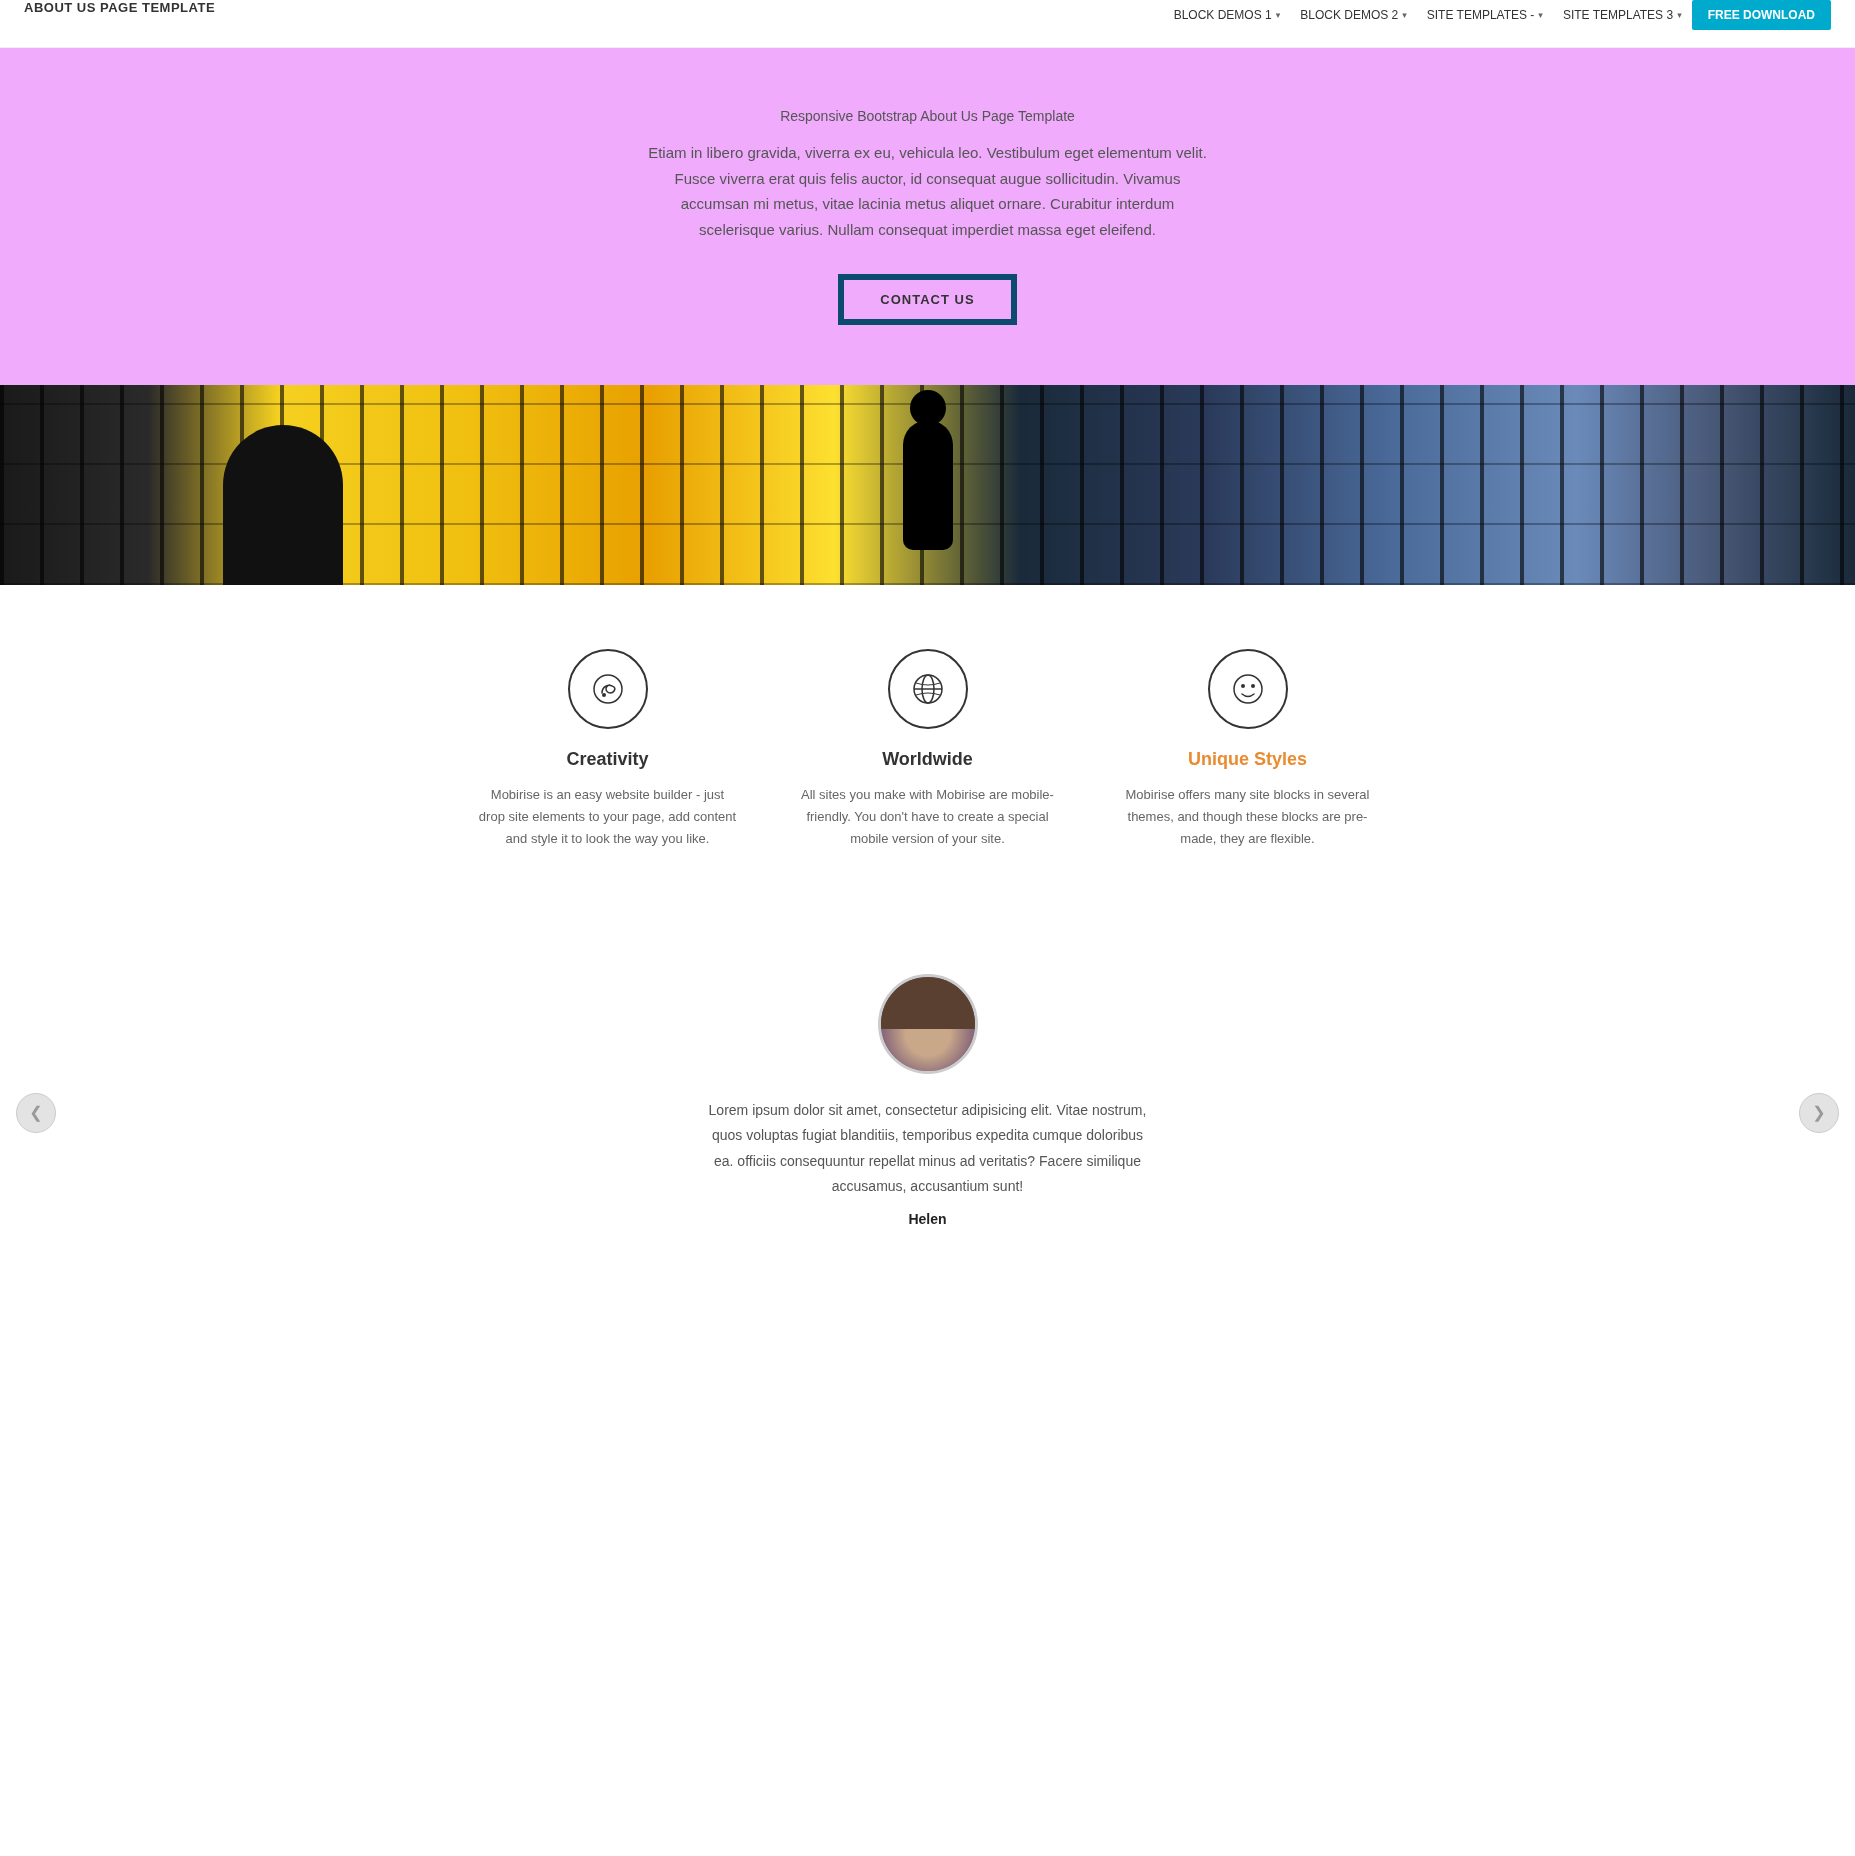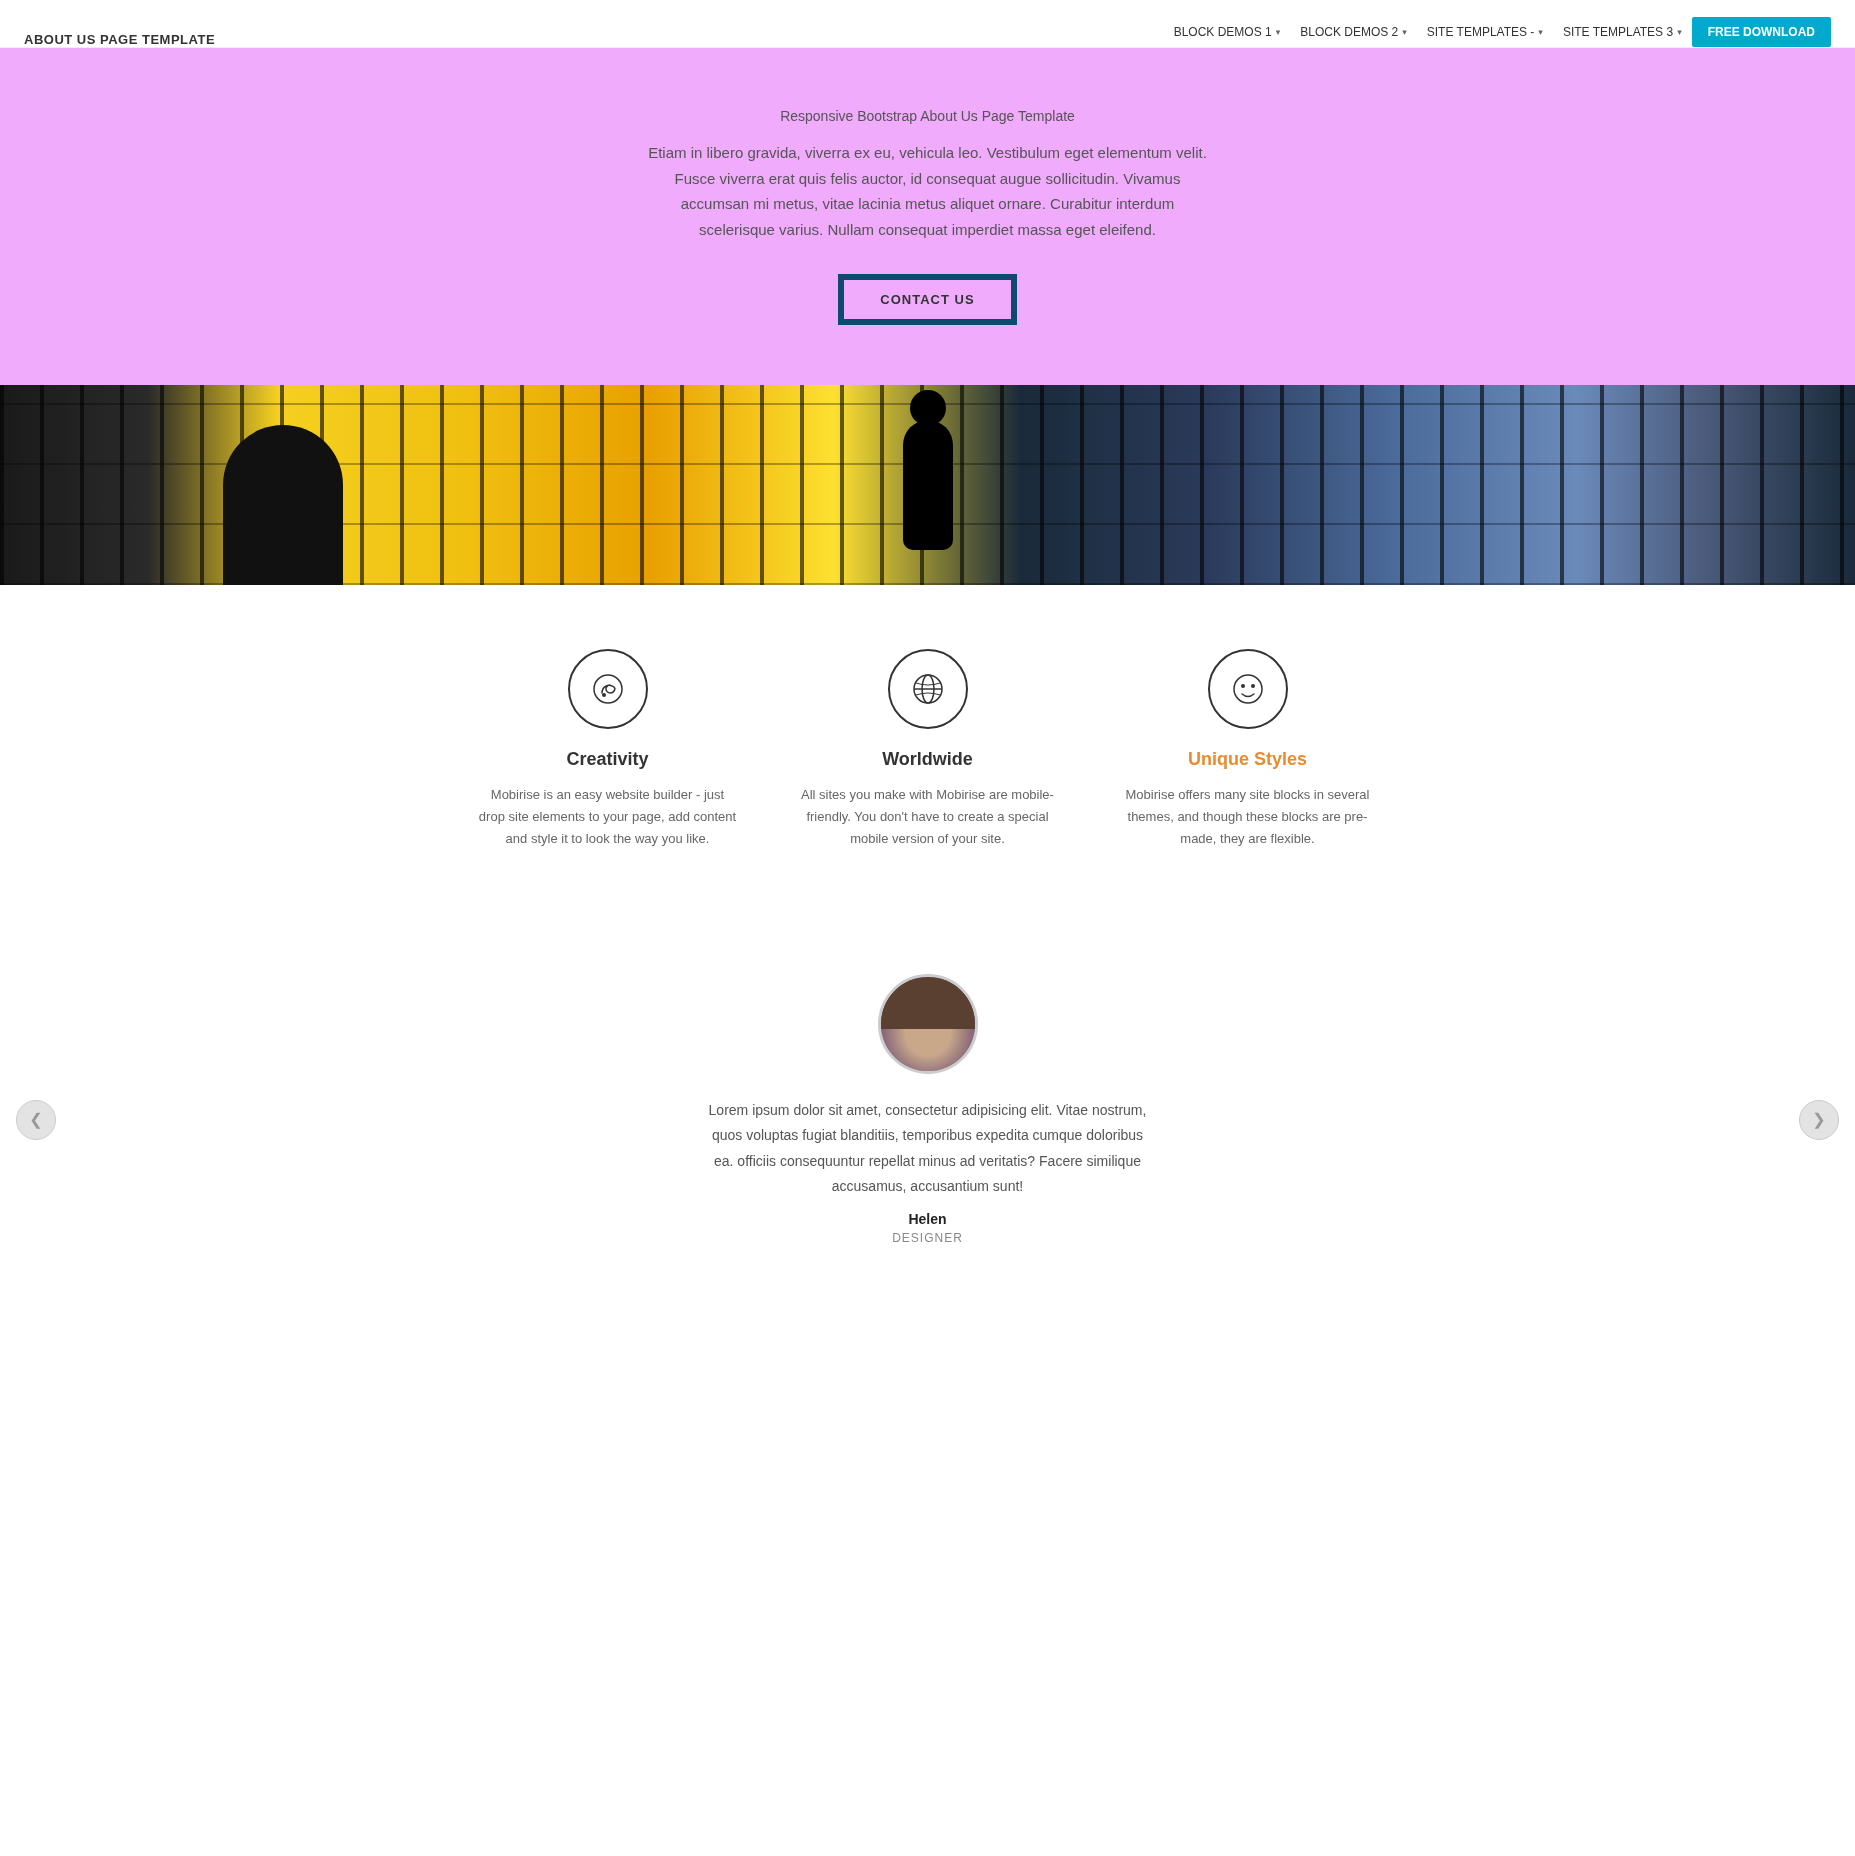"ABOUT US PAGE TEMPLATE" .navbar { align-items: flex-end -> flex-start }
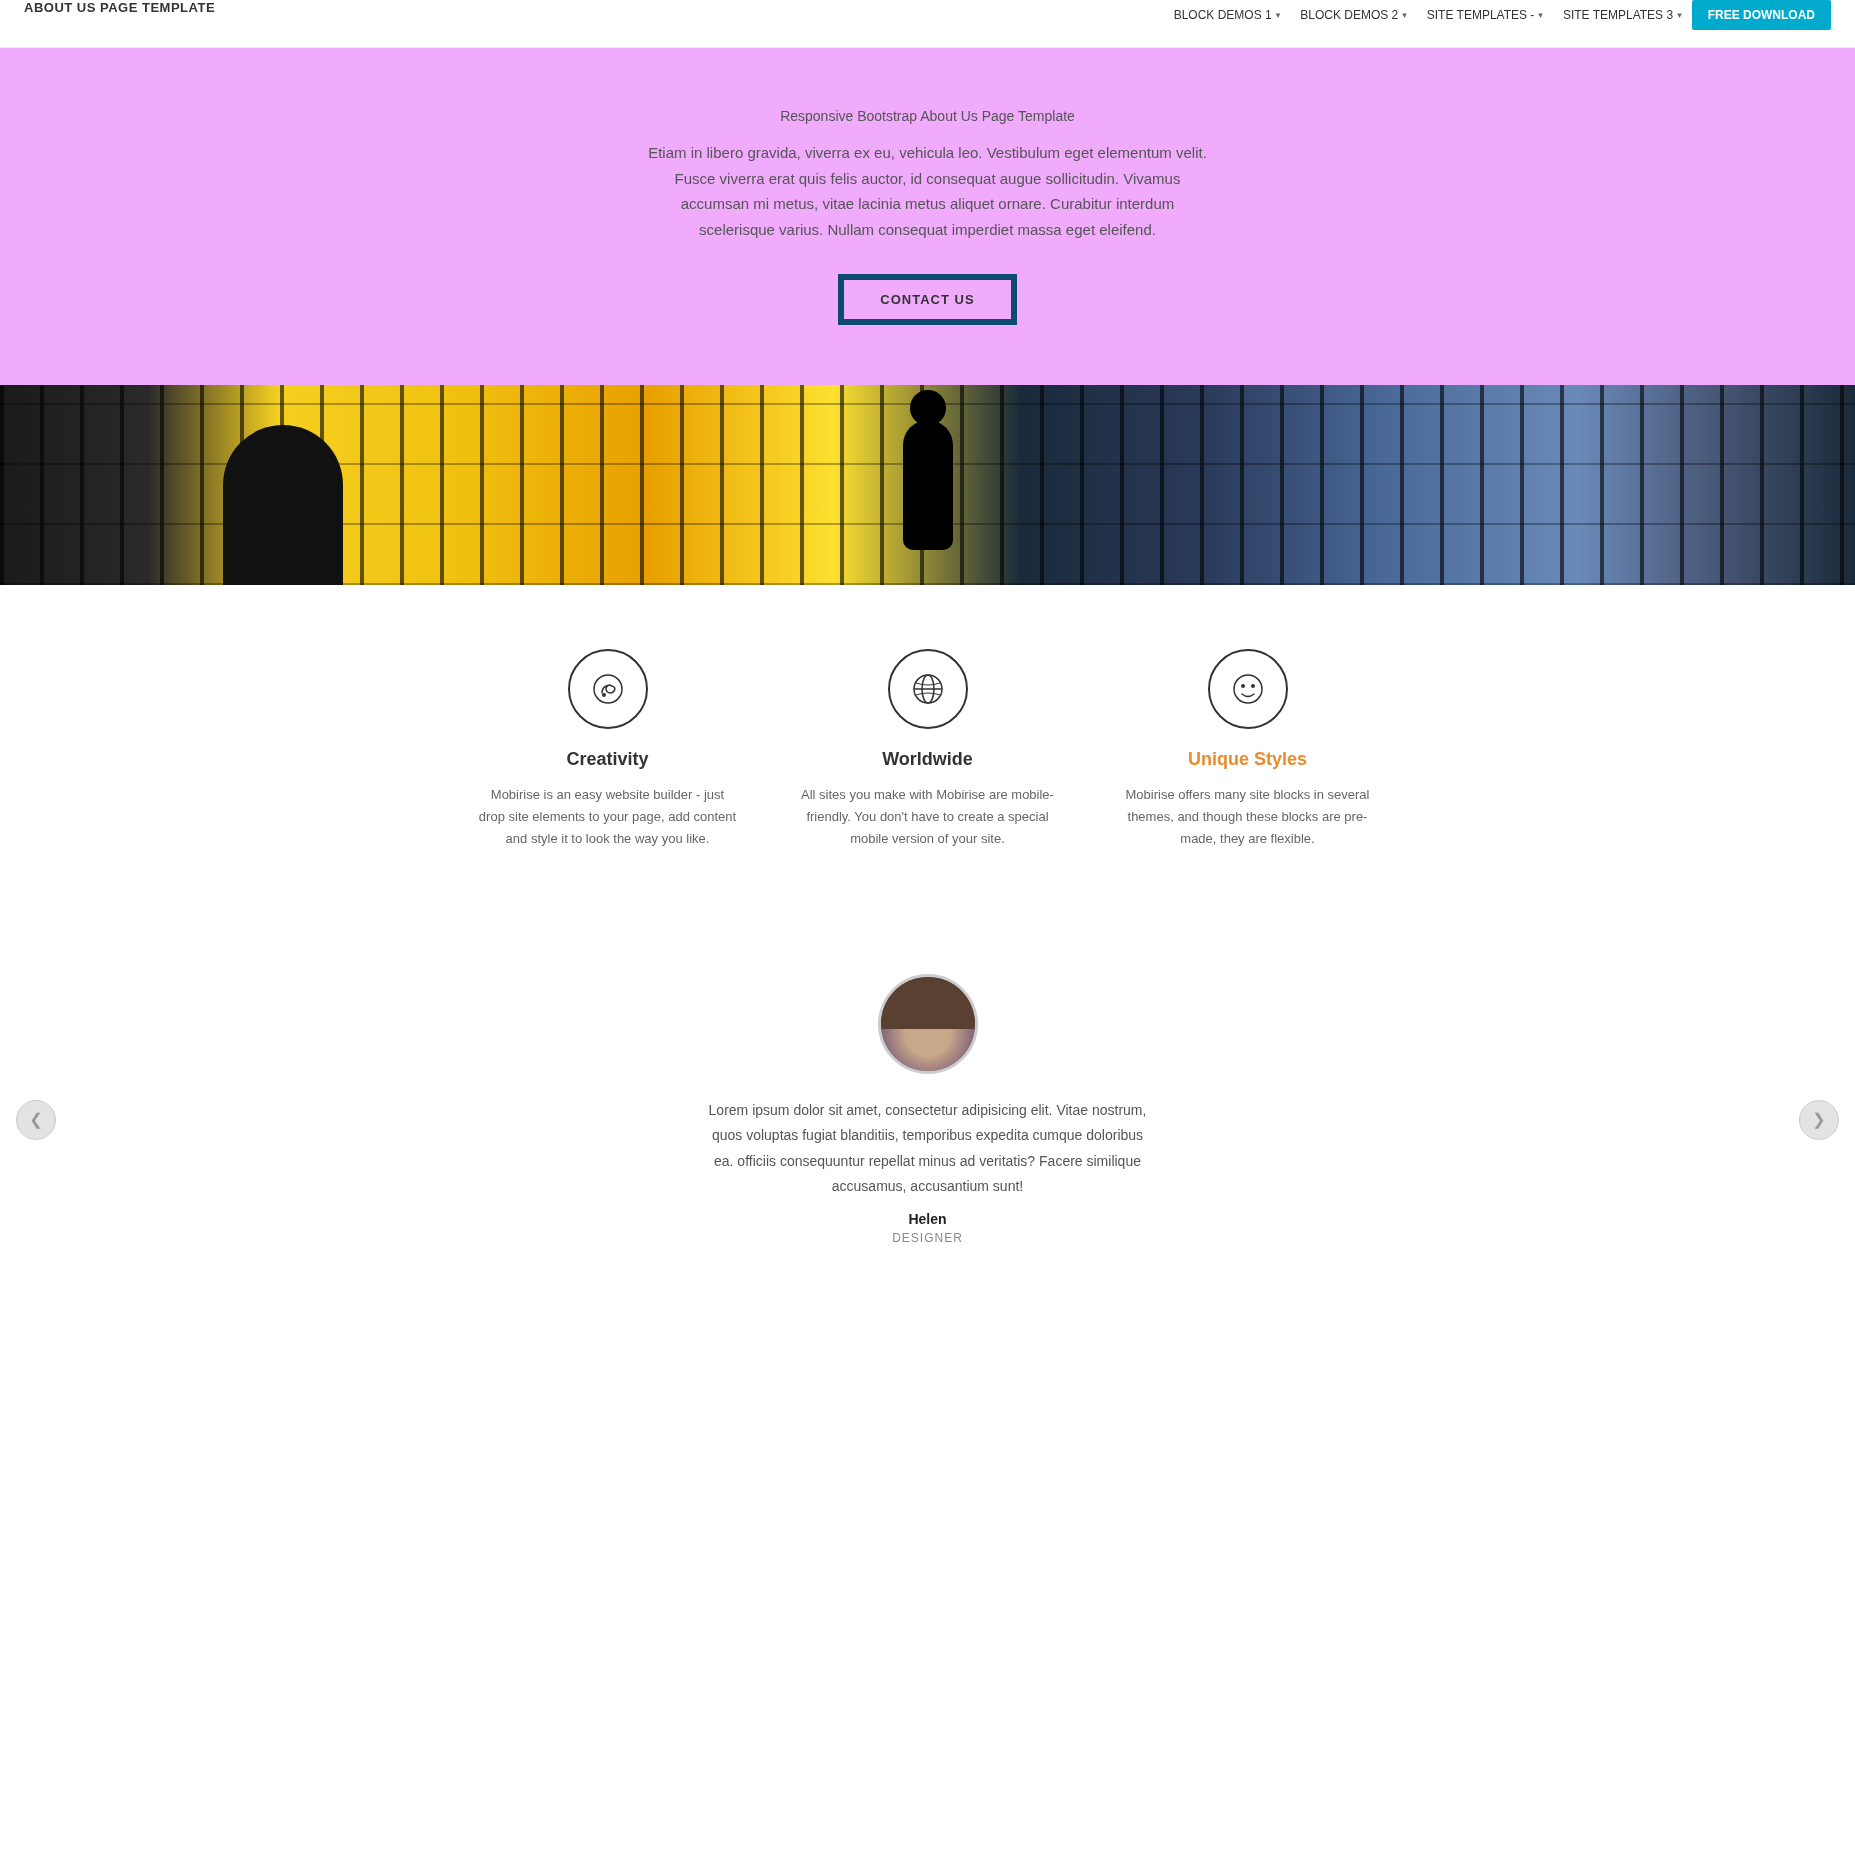"DESIGNER" p.testimonial-role { html: <p>DESIGNER</p> -> none }
